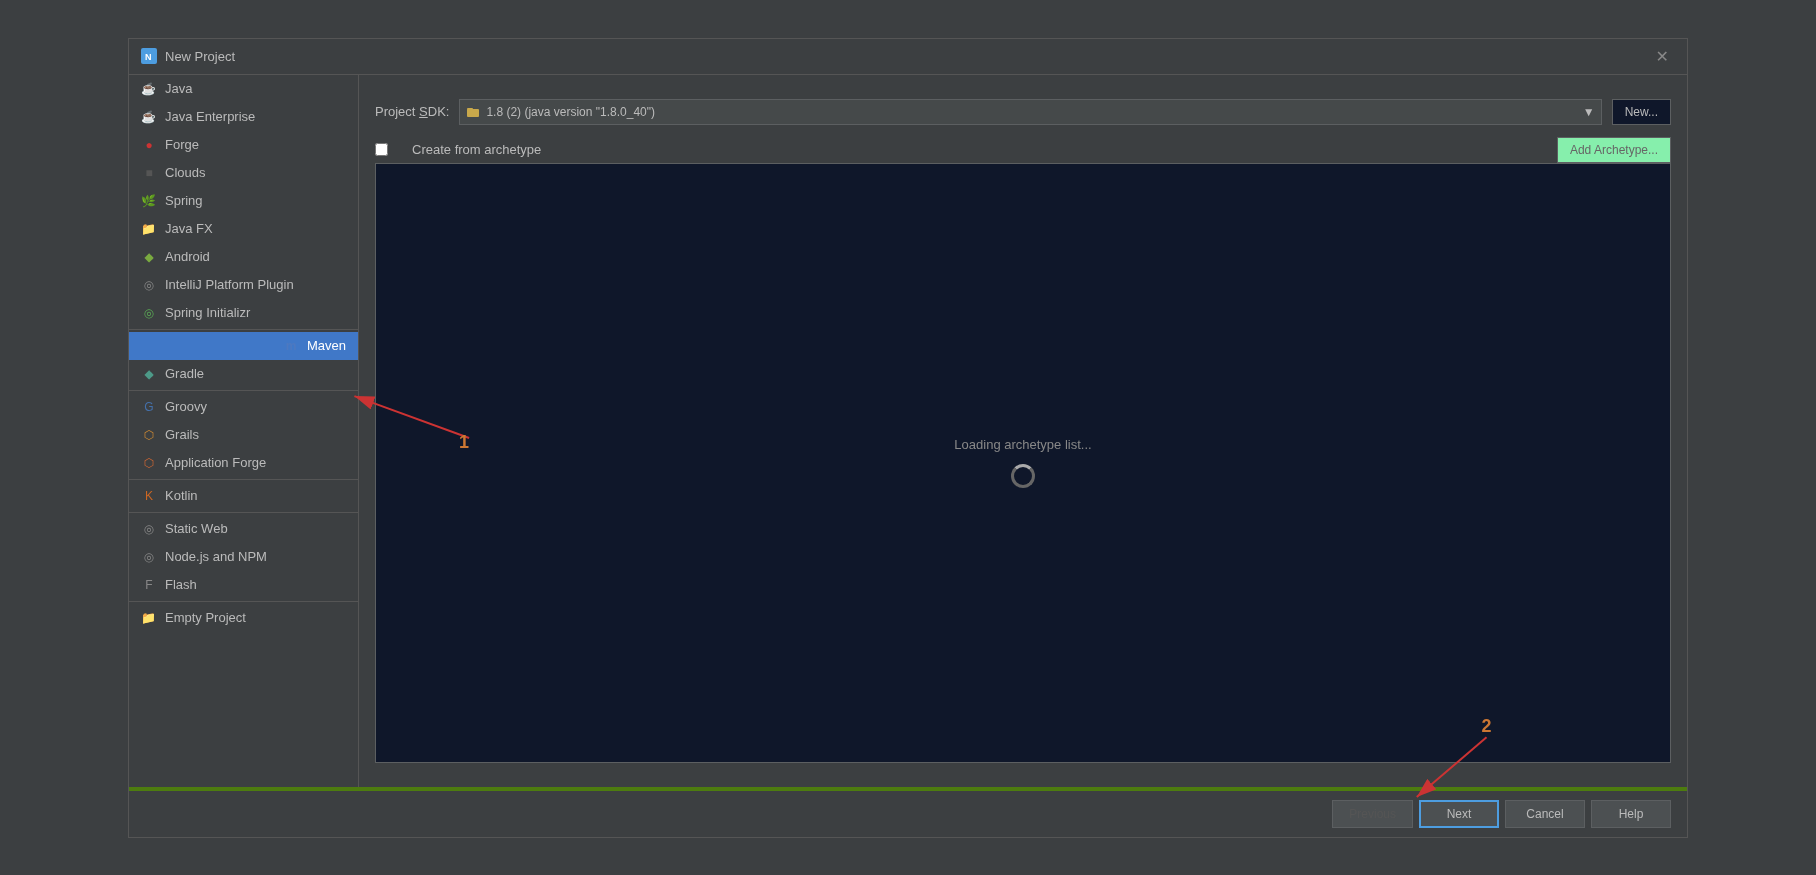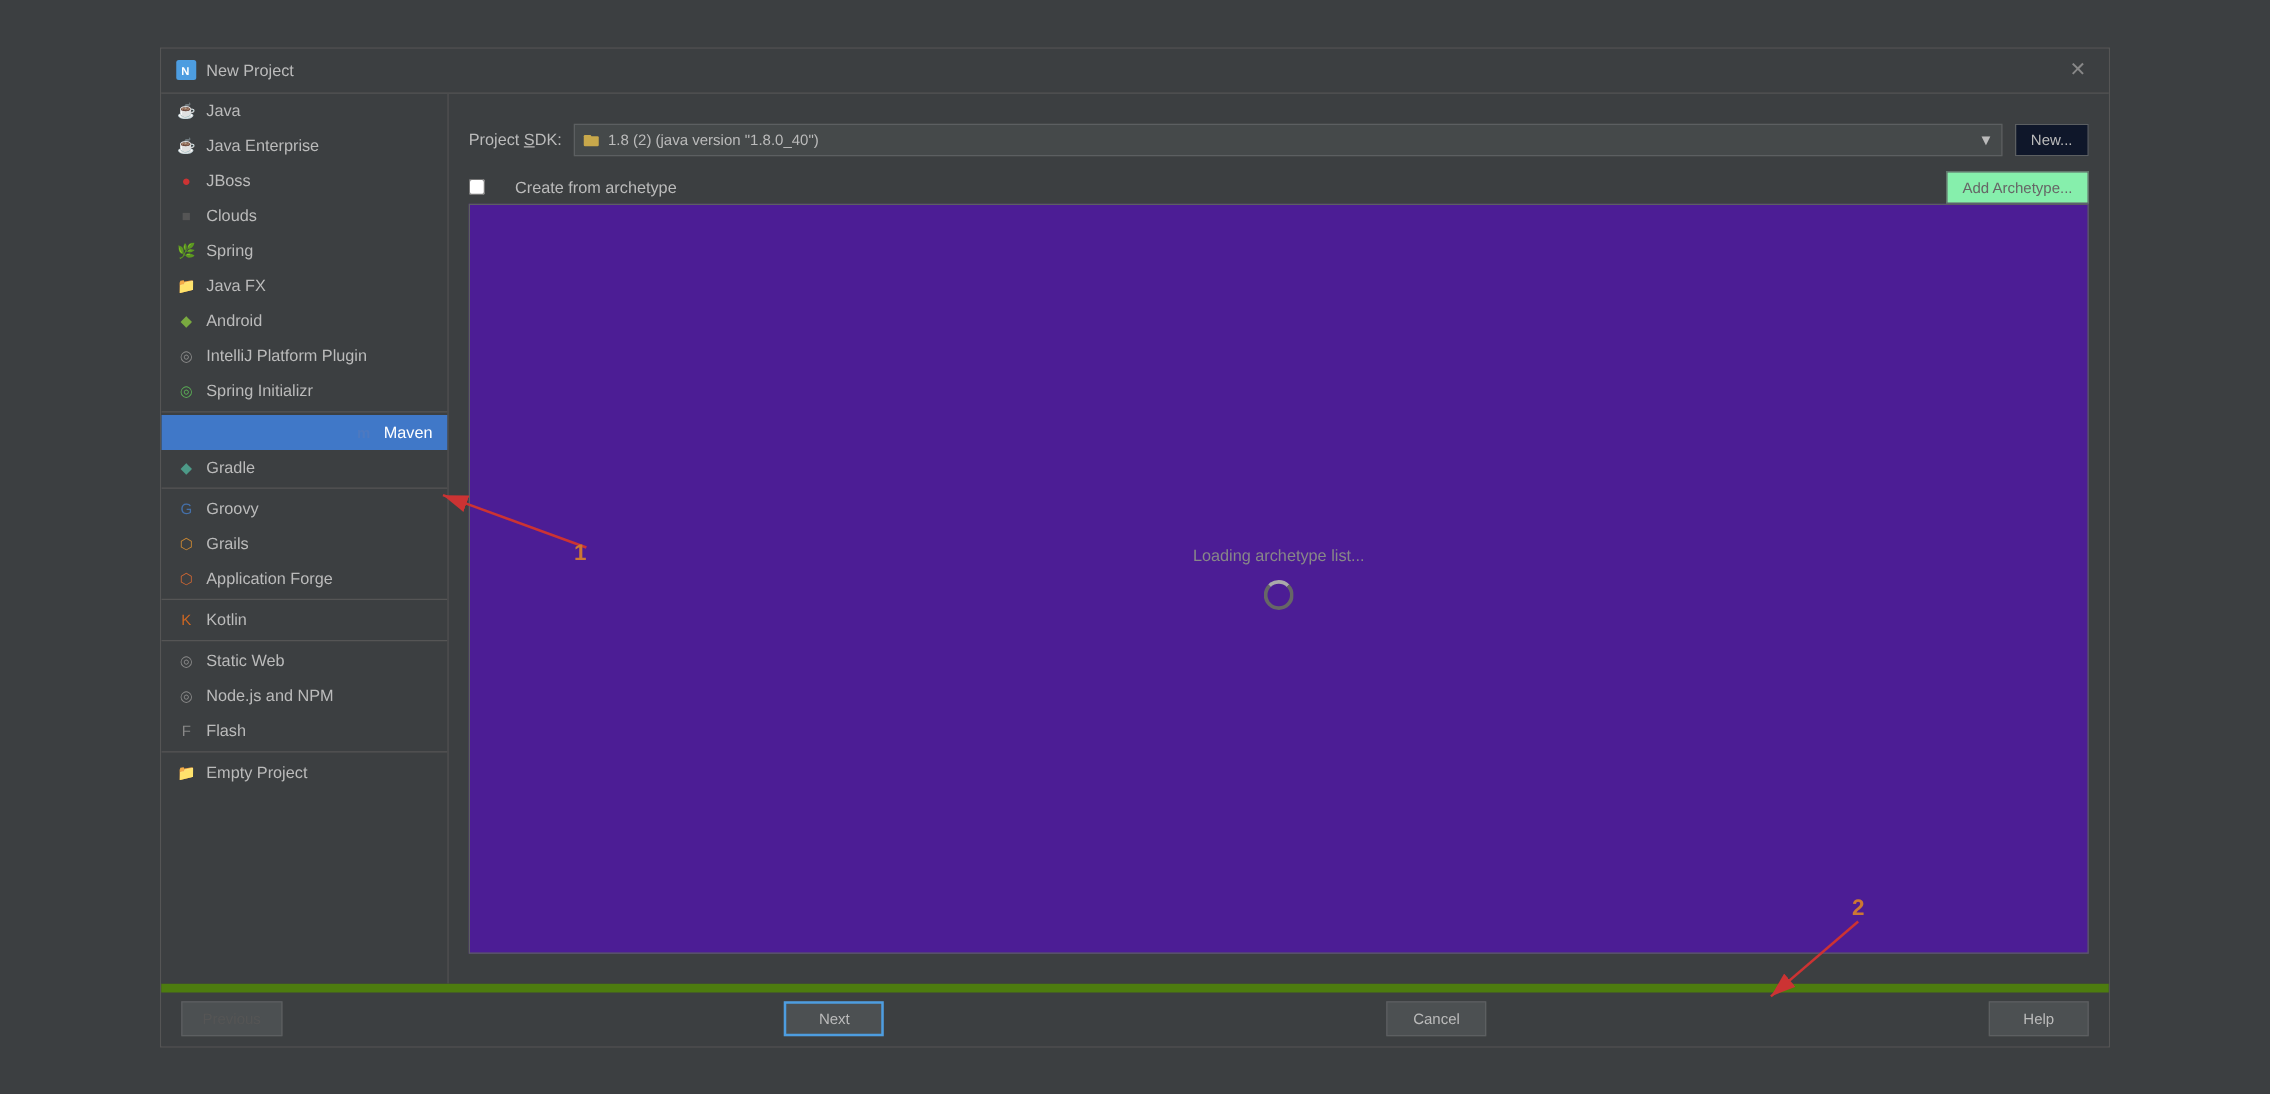"JBoss" span { text: JBoss -> Forge }
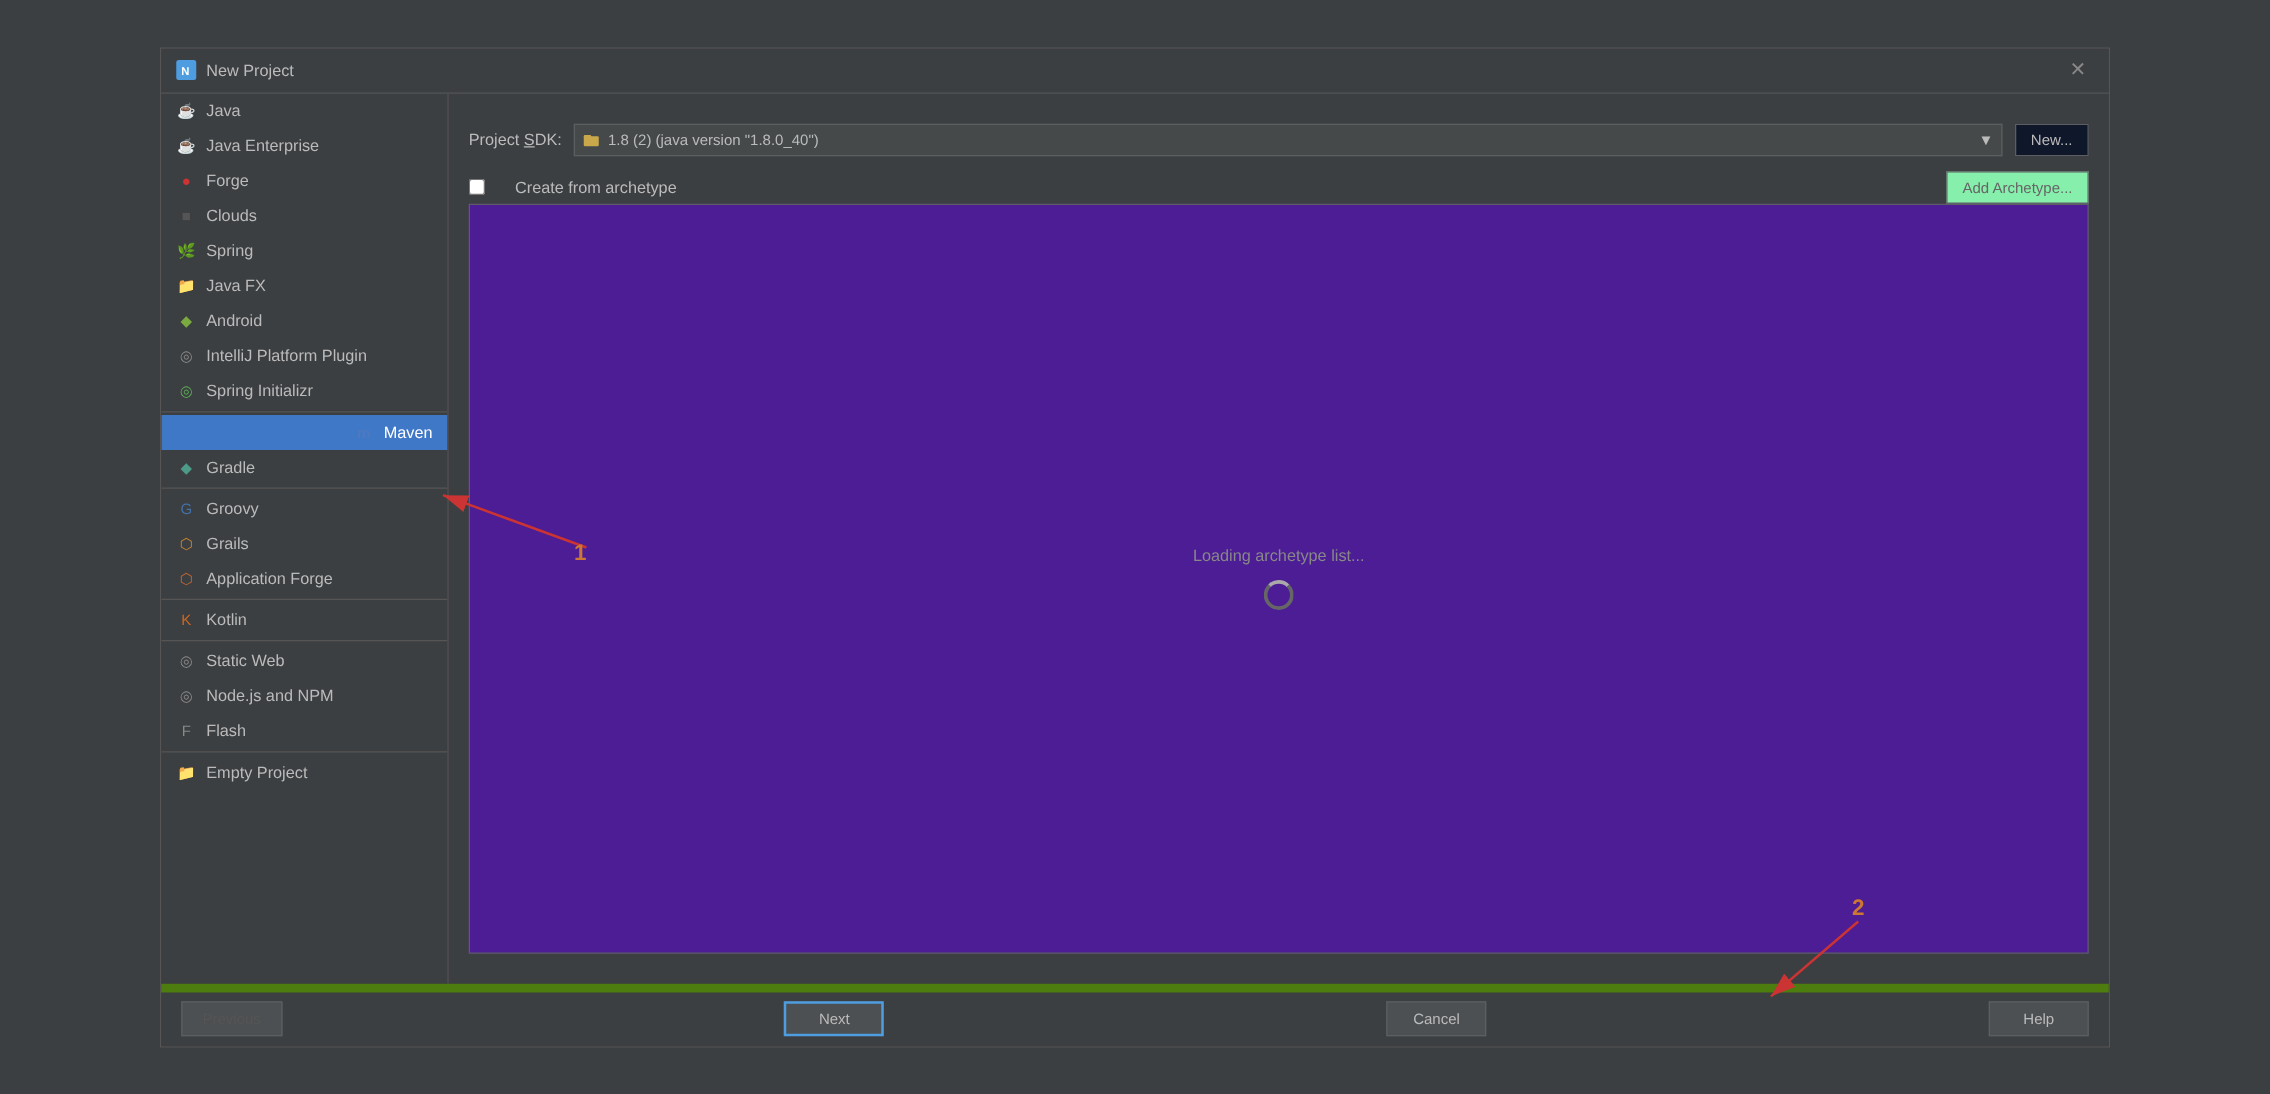"Loading archetype list..." .archetype-panel { background: #4c1d95 -> #0f172a }
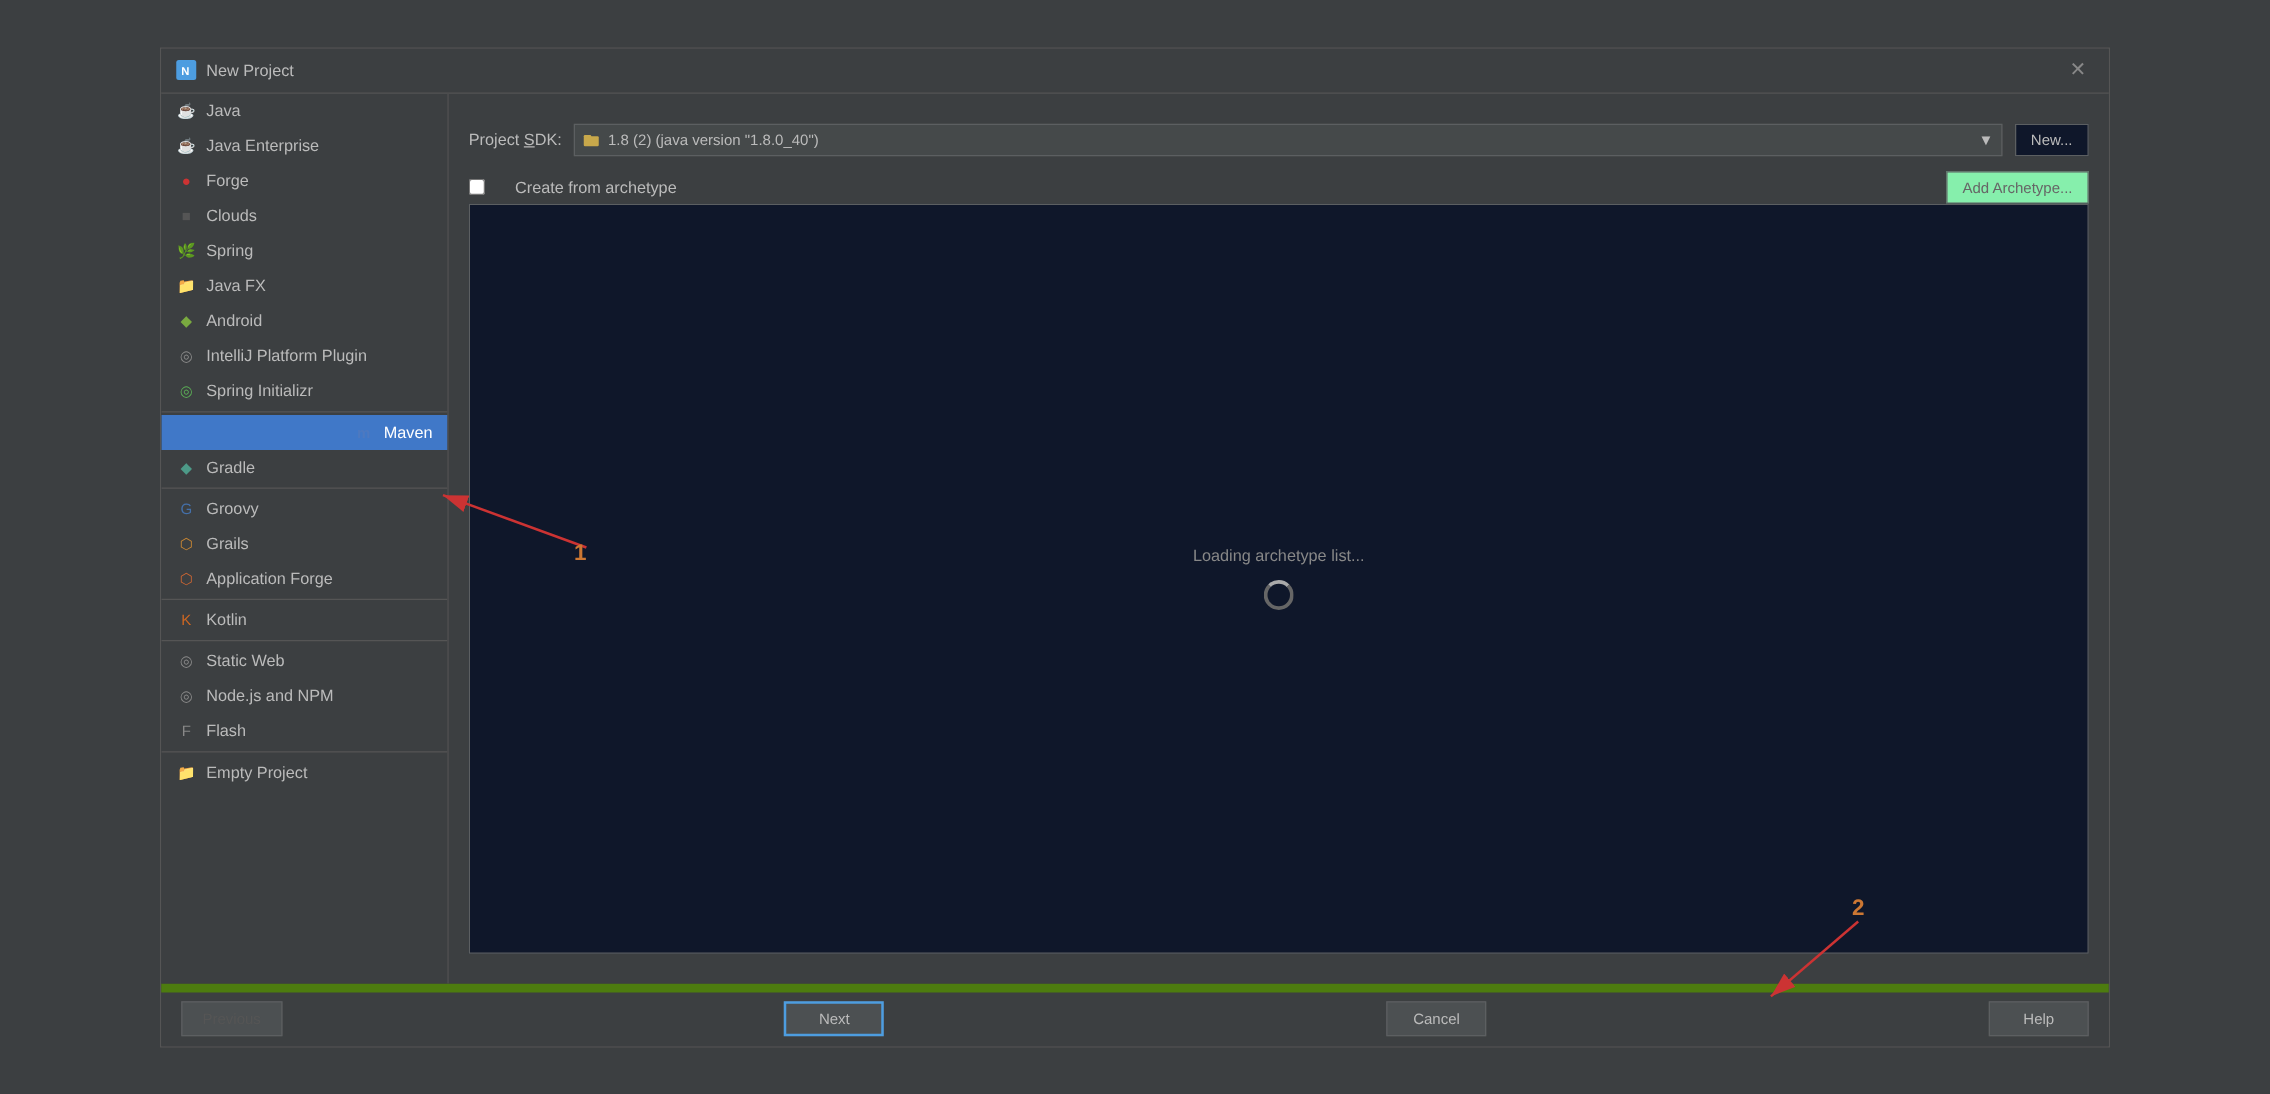"Next" .dialog-footer { border-top: 7px solid #4d7c0f -> 4px solid #4d7c0f; justify-content: space-between -> flex-end }
